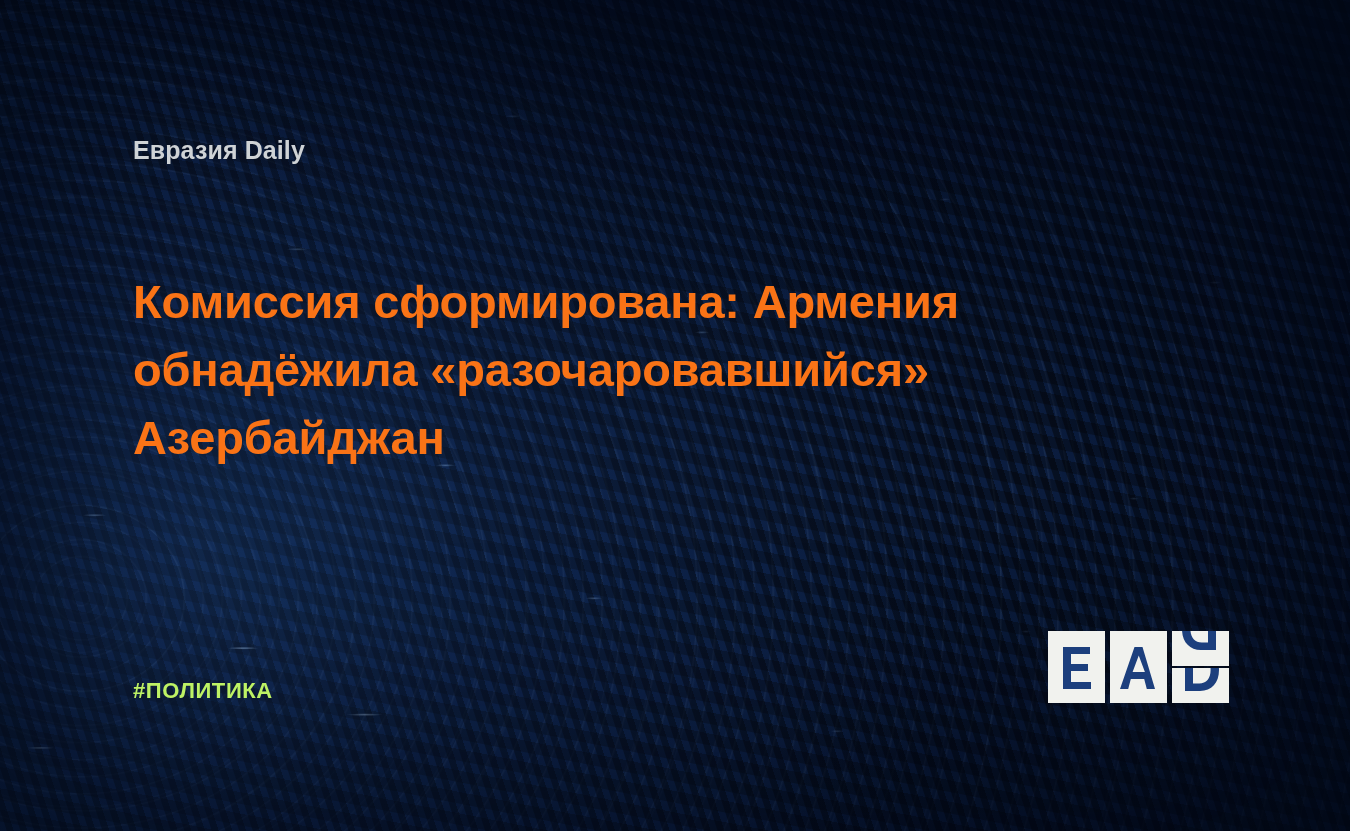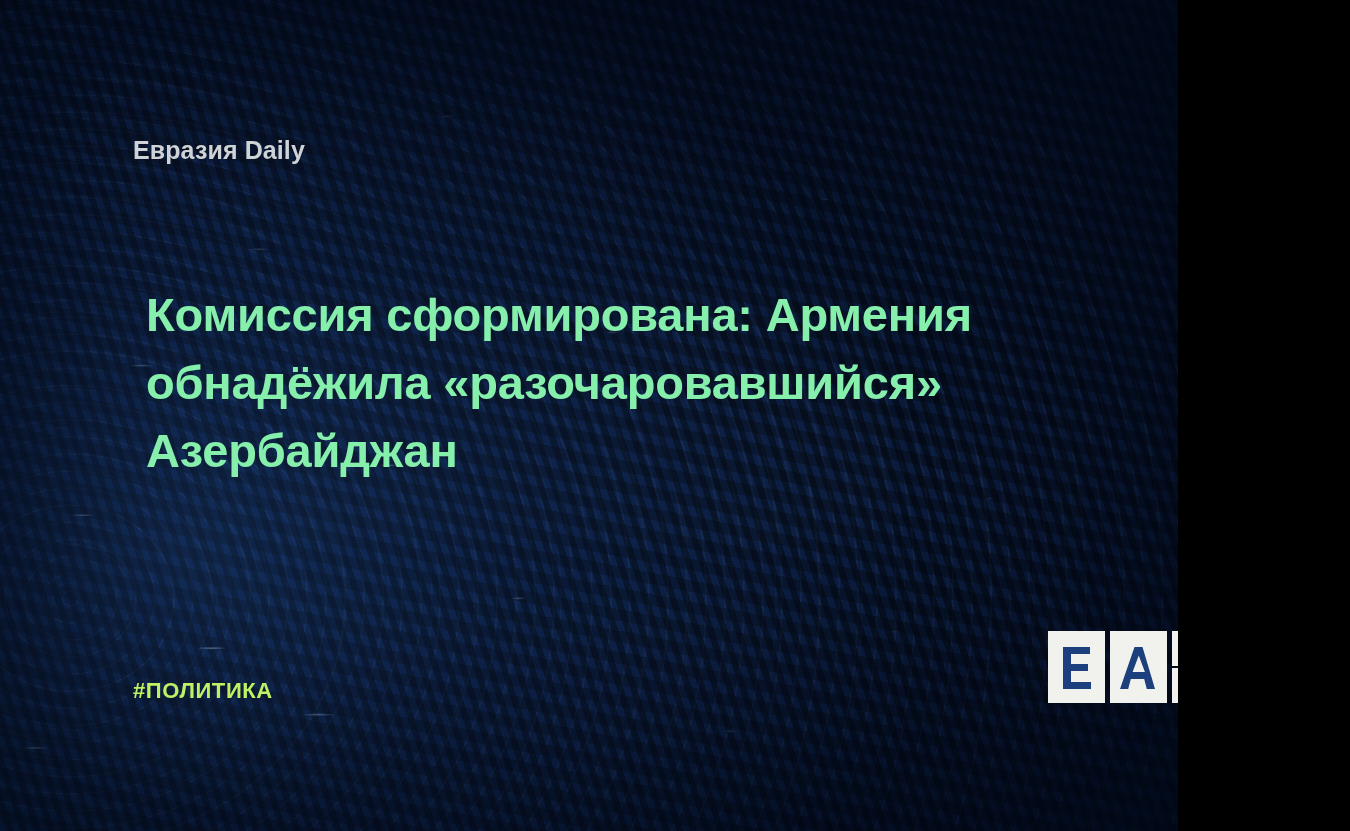"Евразия Daily" .card { width: 1178px -> 1350px }
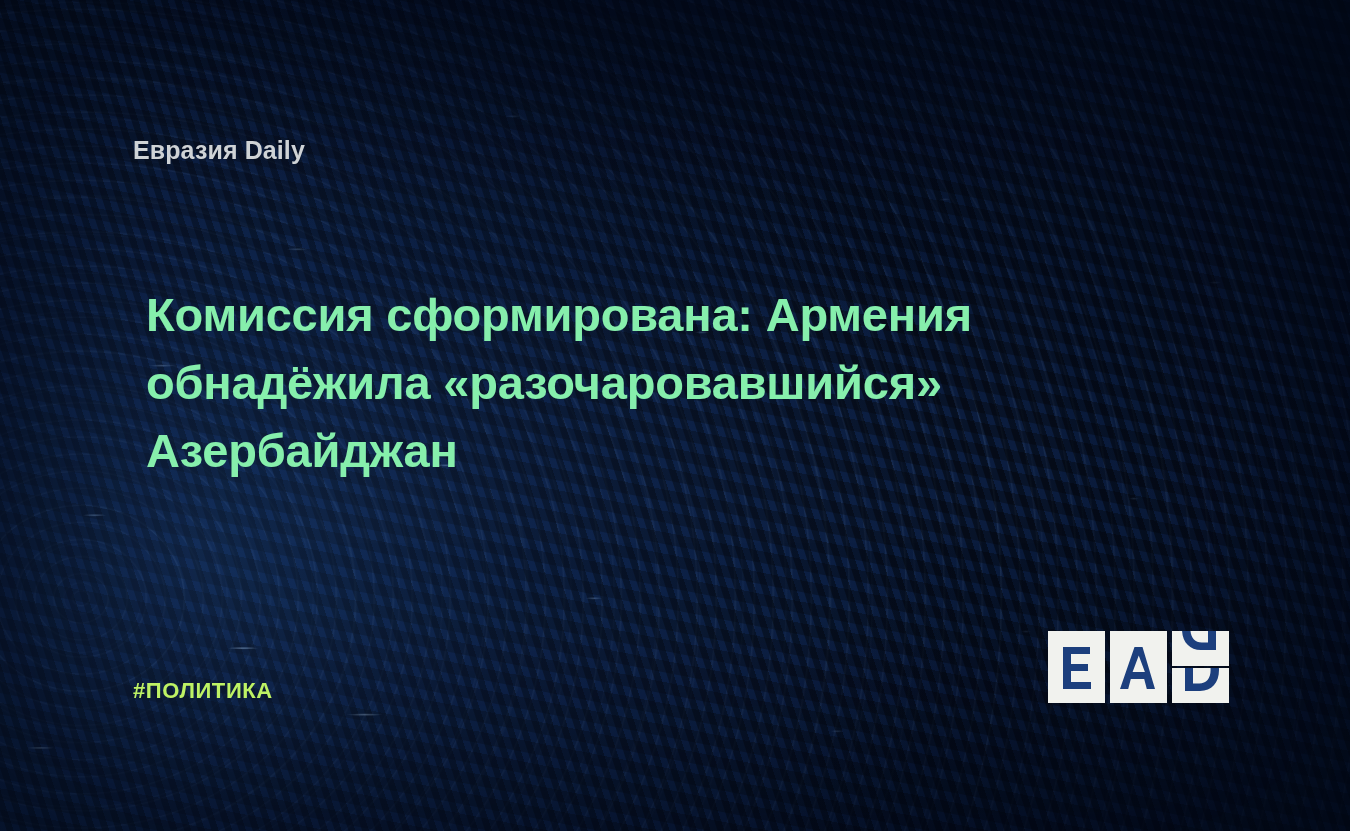"Комиссия сформирована: Армения" .headline { color: #86efac -> #f97316; margin: 13px -> 0 }
